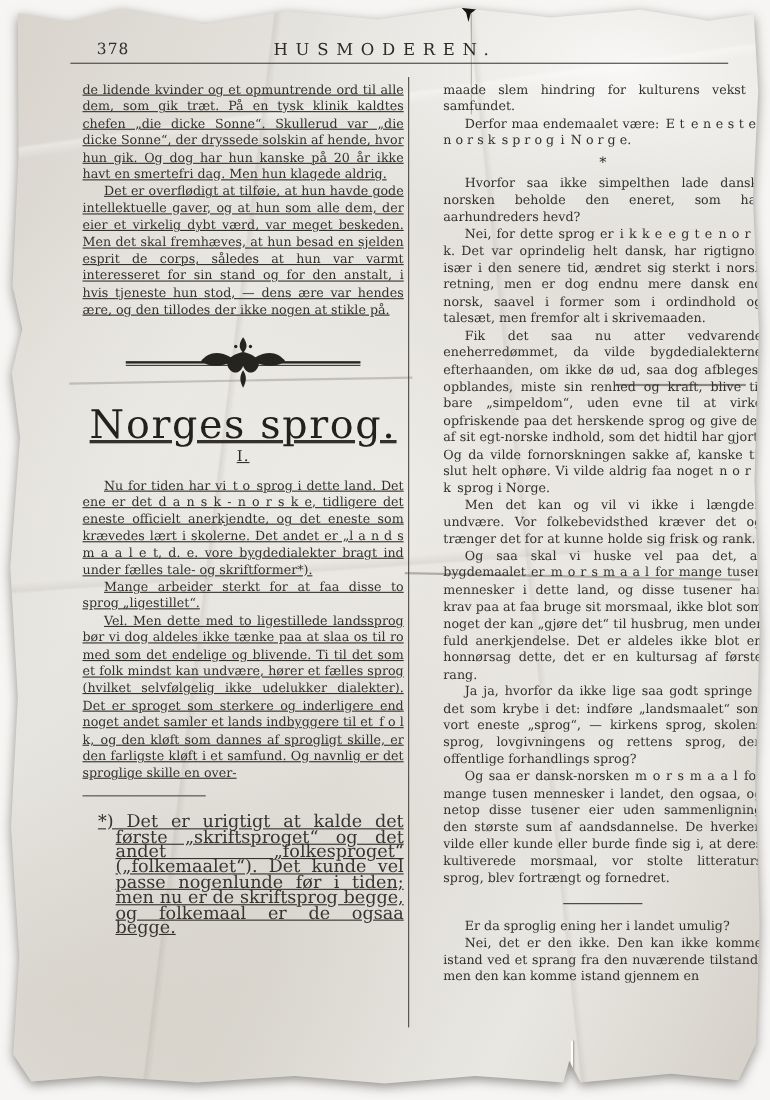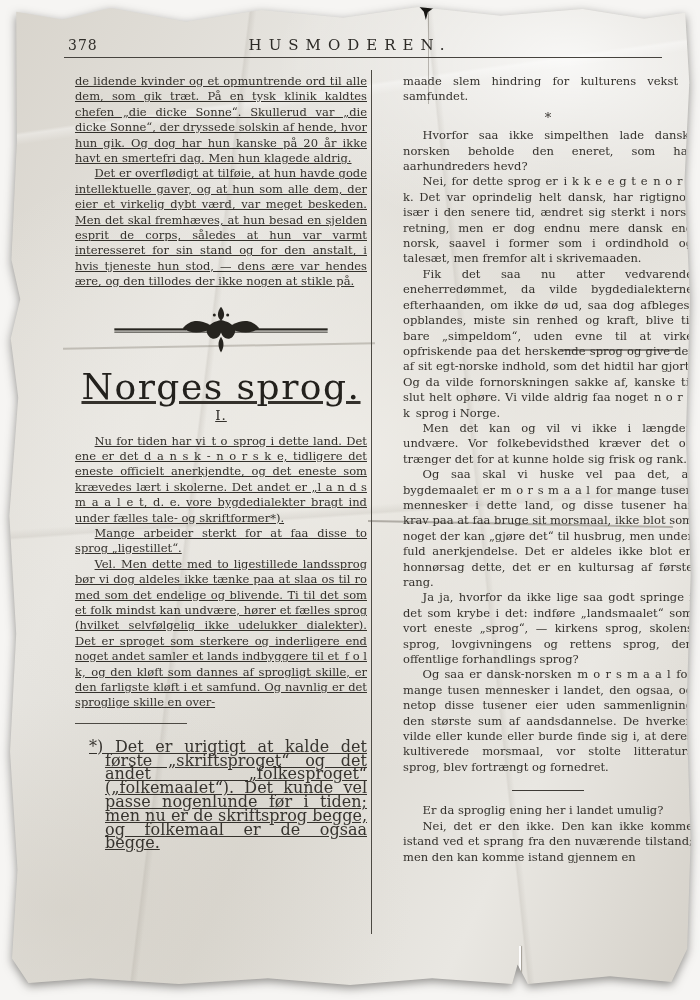"378" .page-number { left: 60px -> 80px }
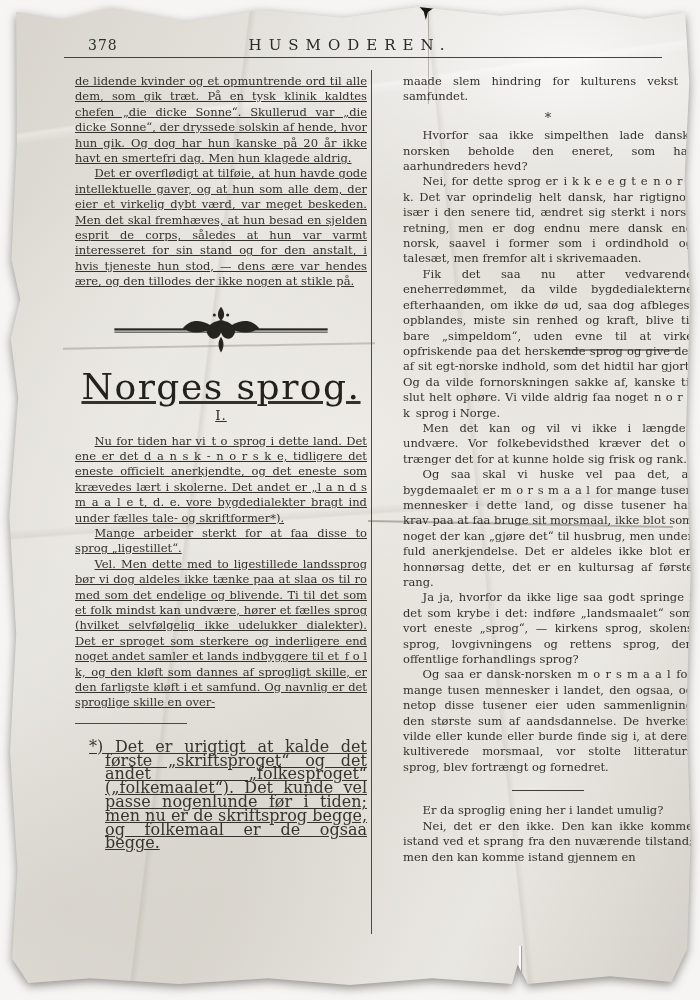"Derfor maa endemaalet være: E" p.para { html: none -> <p>Derfor maa endemaalet være: E t e n e s t e n o r s k s p r o g i N o r g e.</p> }
